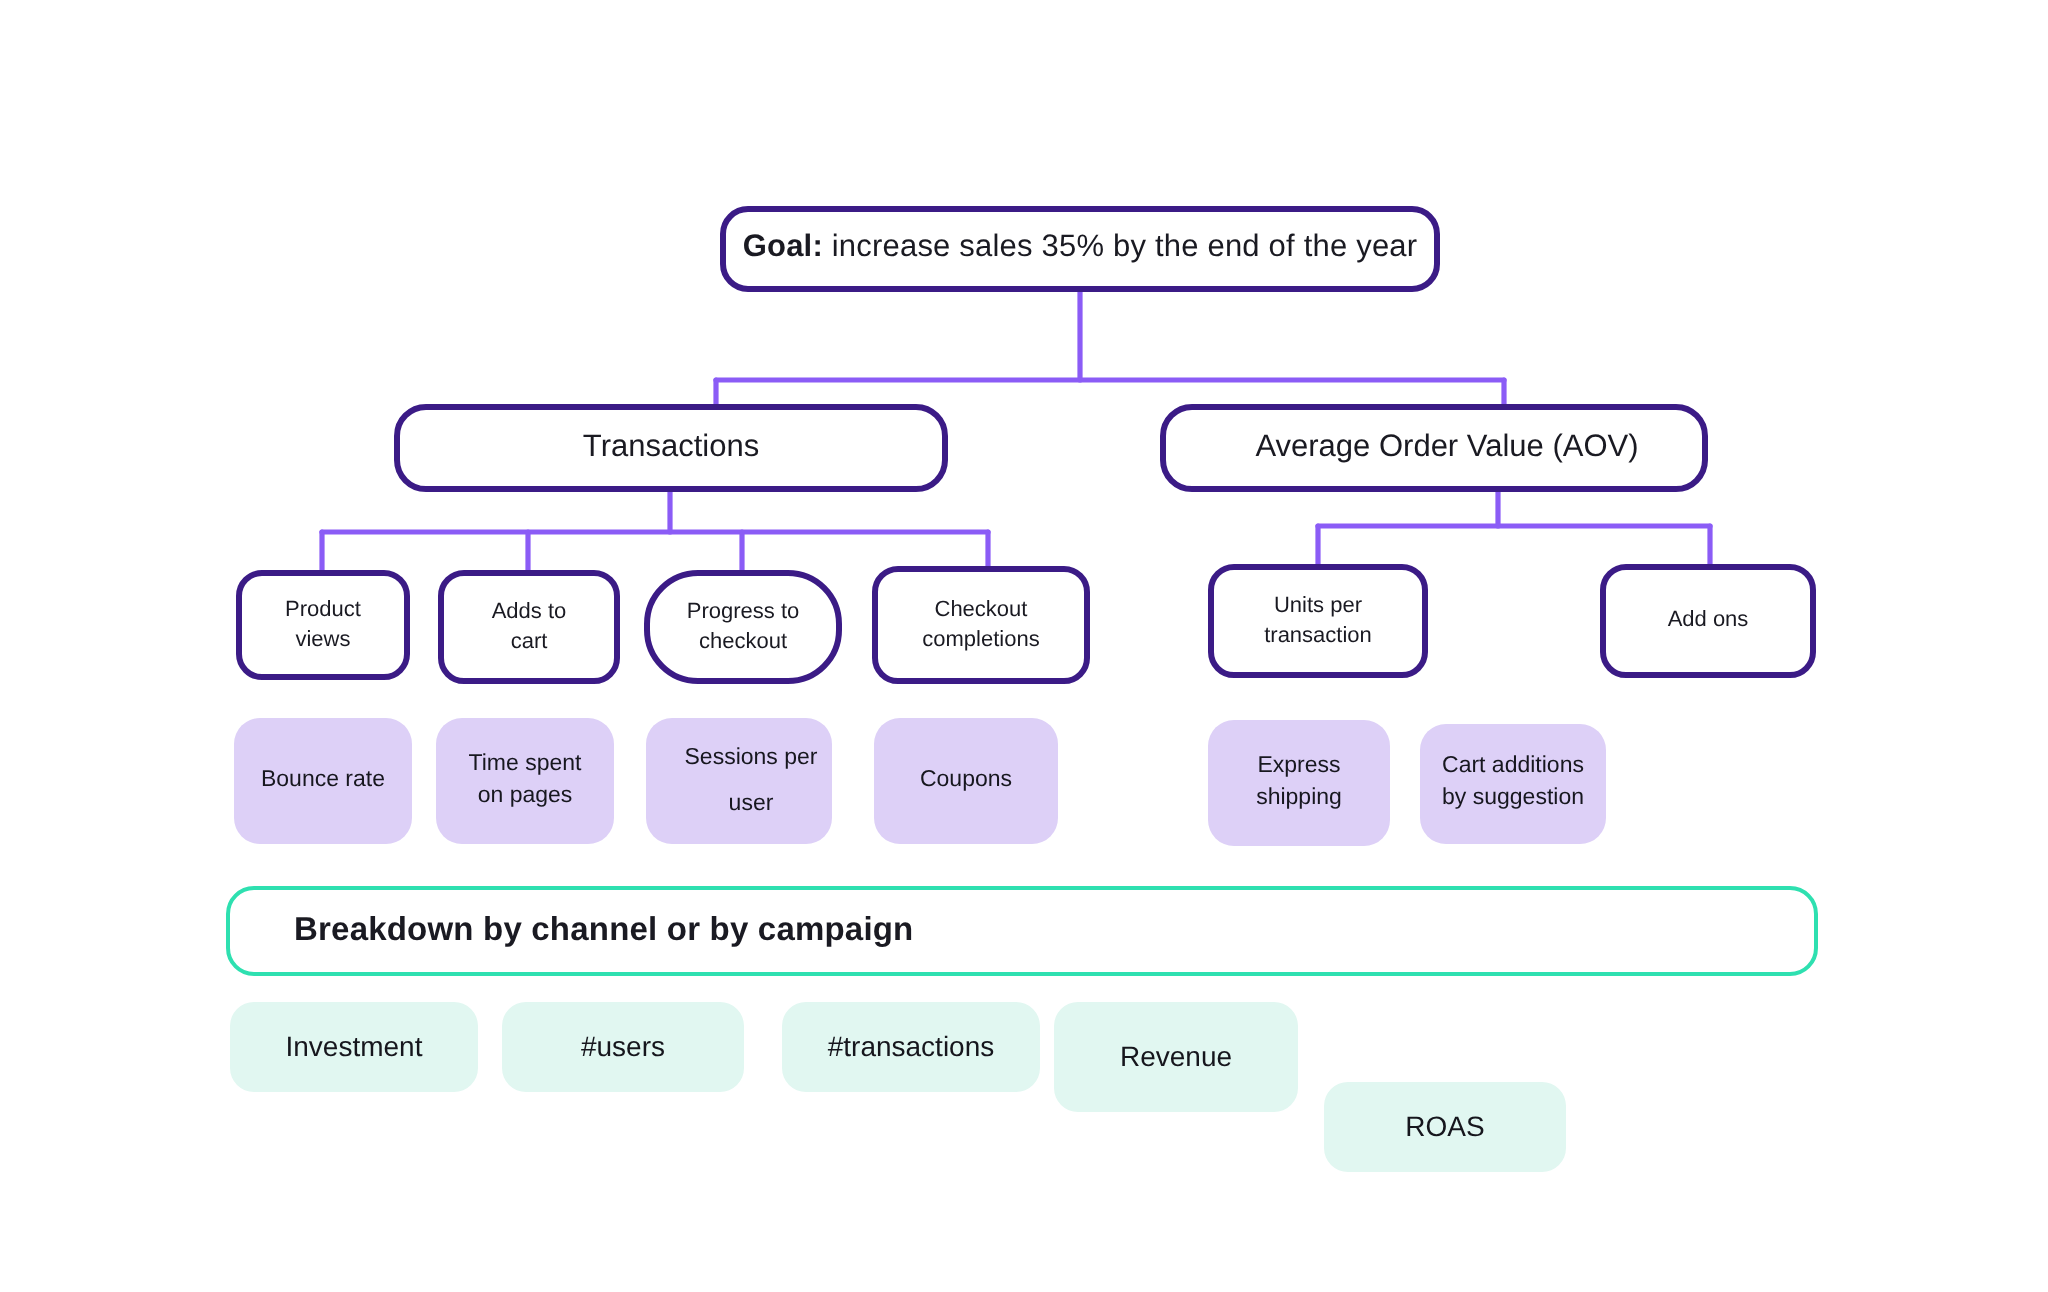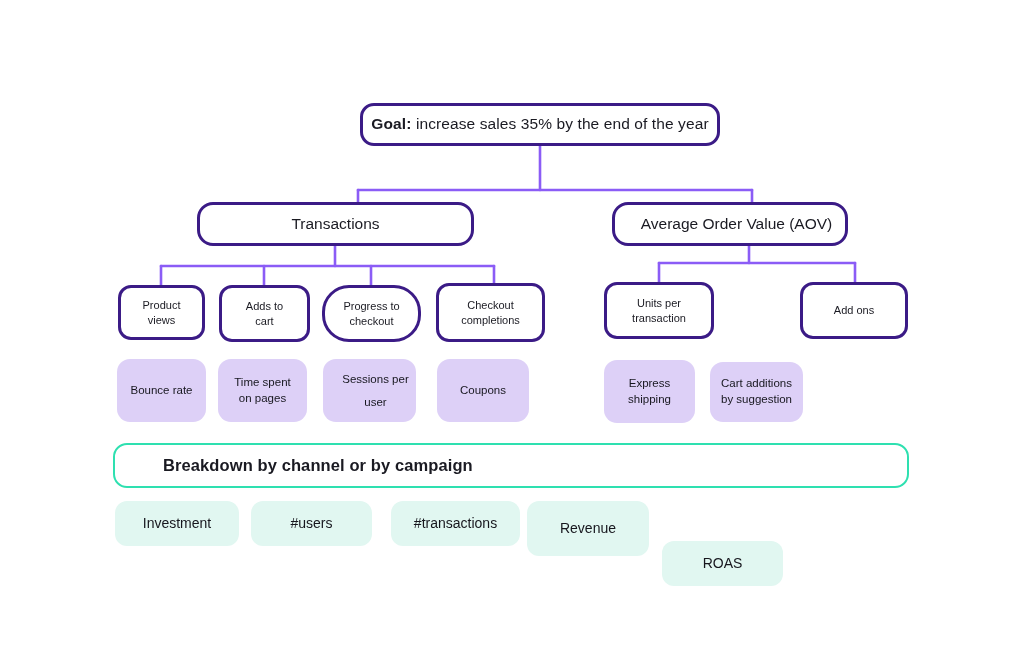"Average Order Value (AOV)" div.node { left: 612px -> 580px; width: 236px -> 274px }
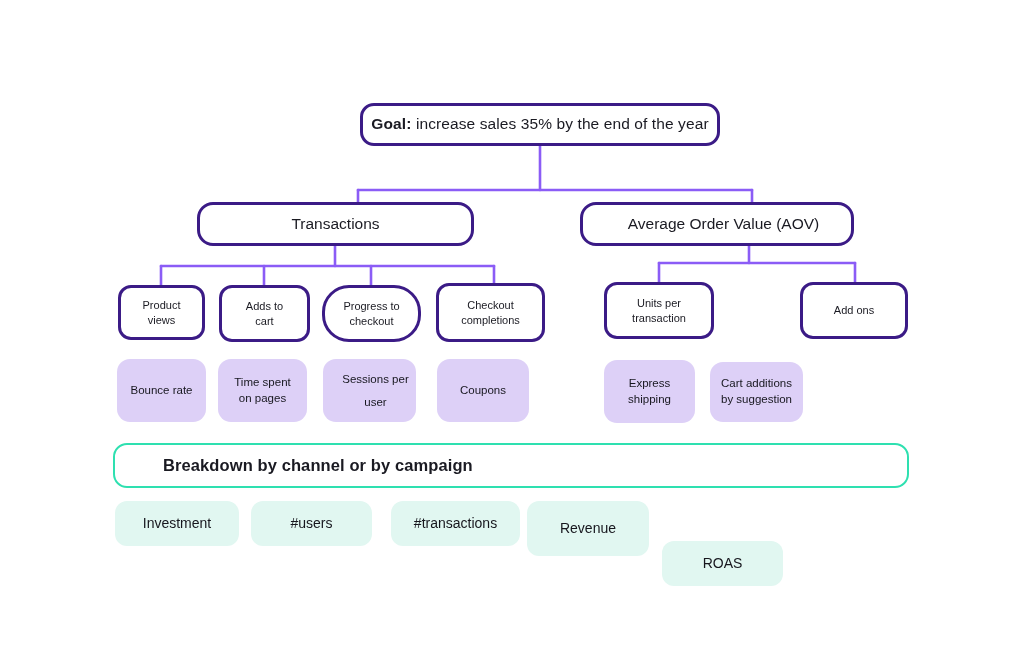"Breakdown by channel or by" .band { padding-left: 48px -> 32px }
